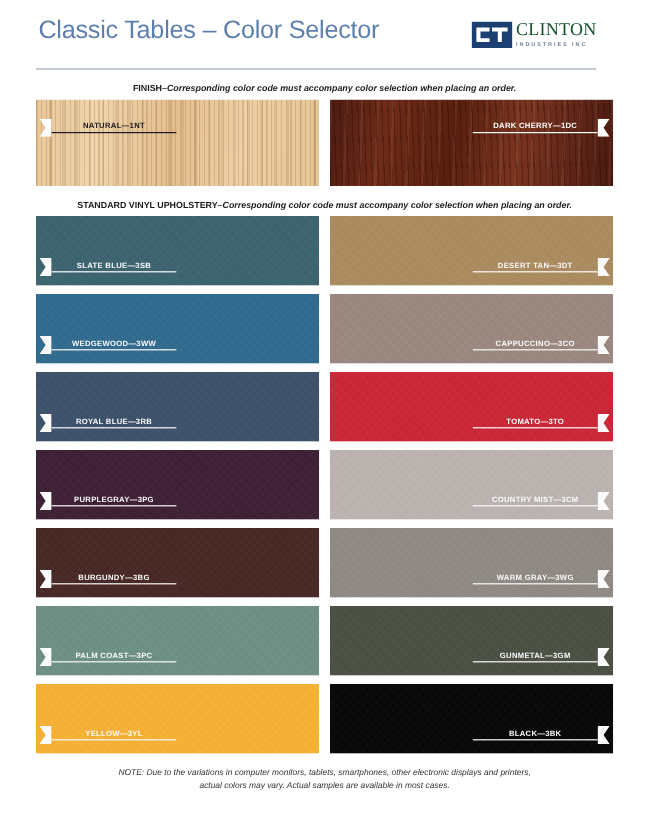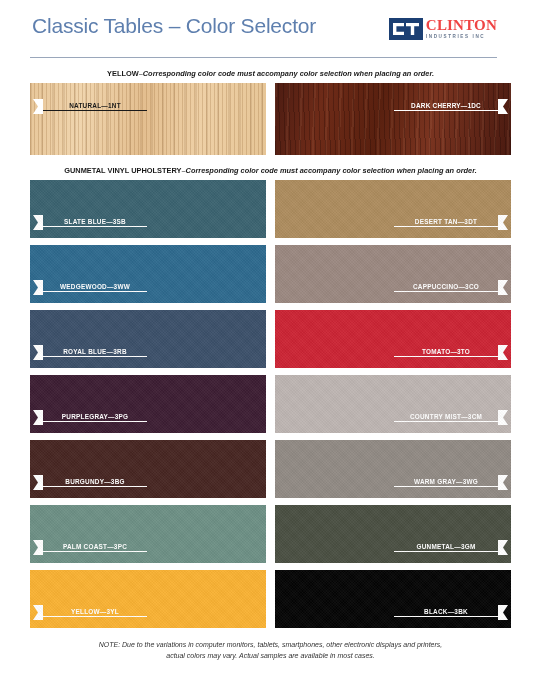"CLINTON" .logo-name { color: #ef4444 -> #14532d; font-weight: 700 -> 400 }
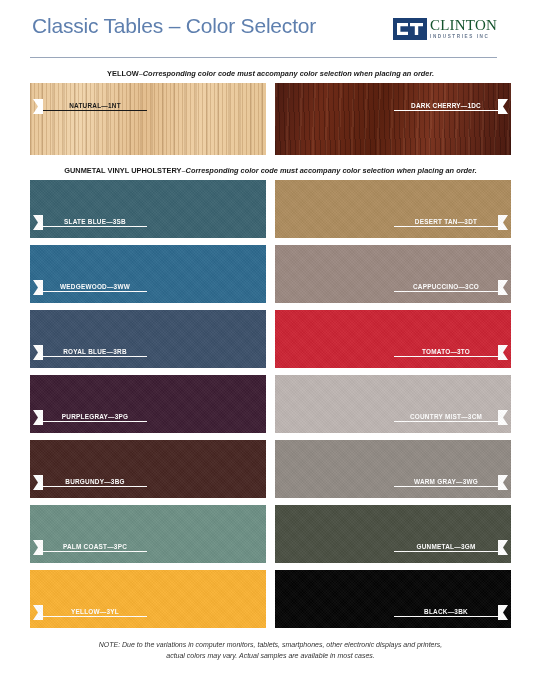"YELLOW" span.lead { text: YELLOW -> FINISH }
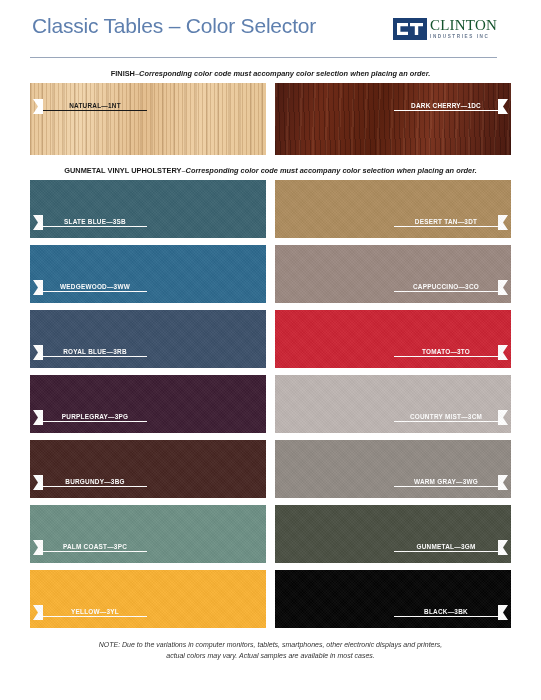"GUNMETAL VINYL UPHOLSTERY" span.lead { text: GUNMETAL -> STANDARD }
